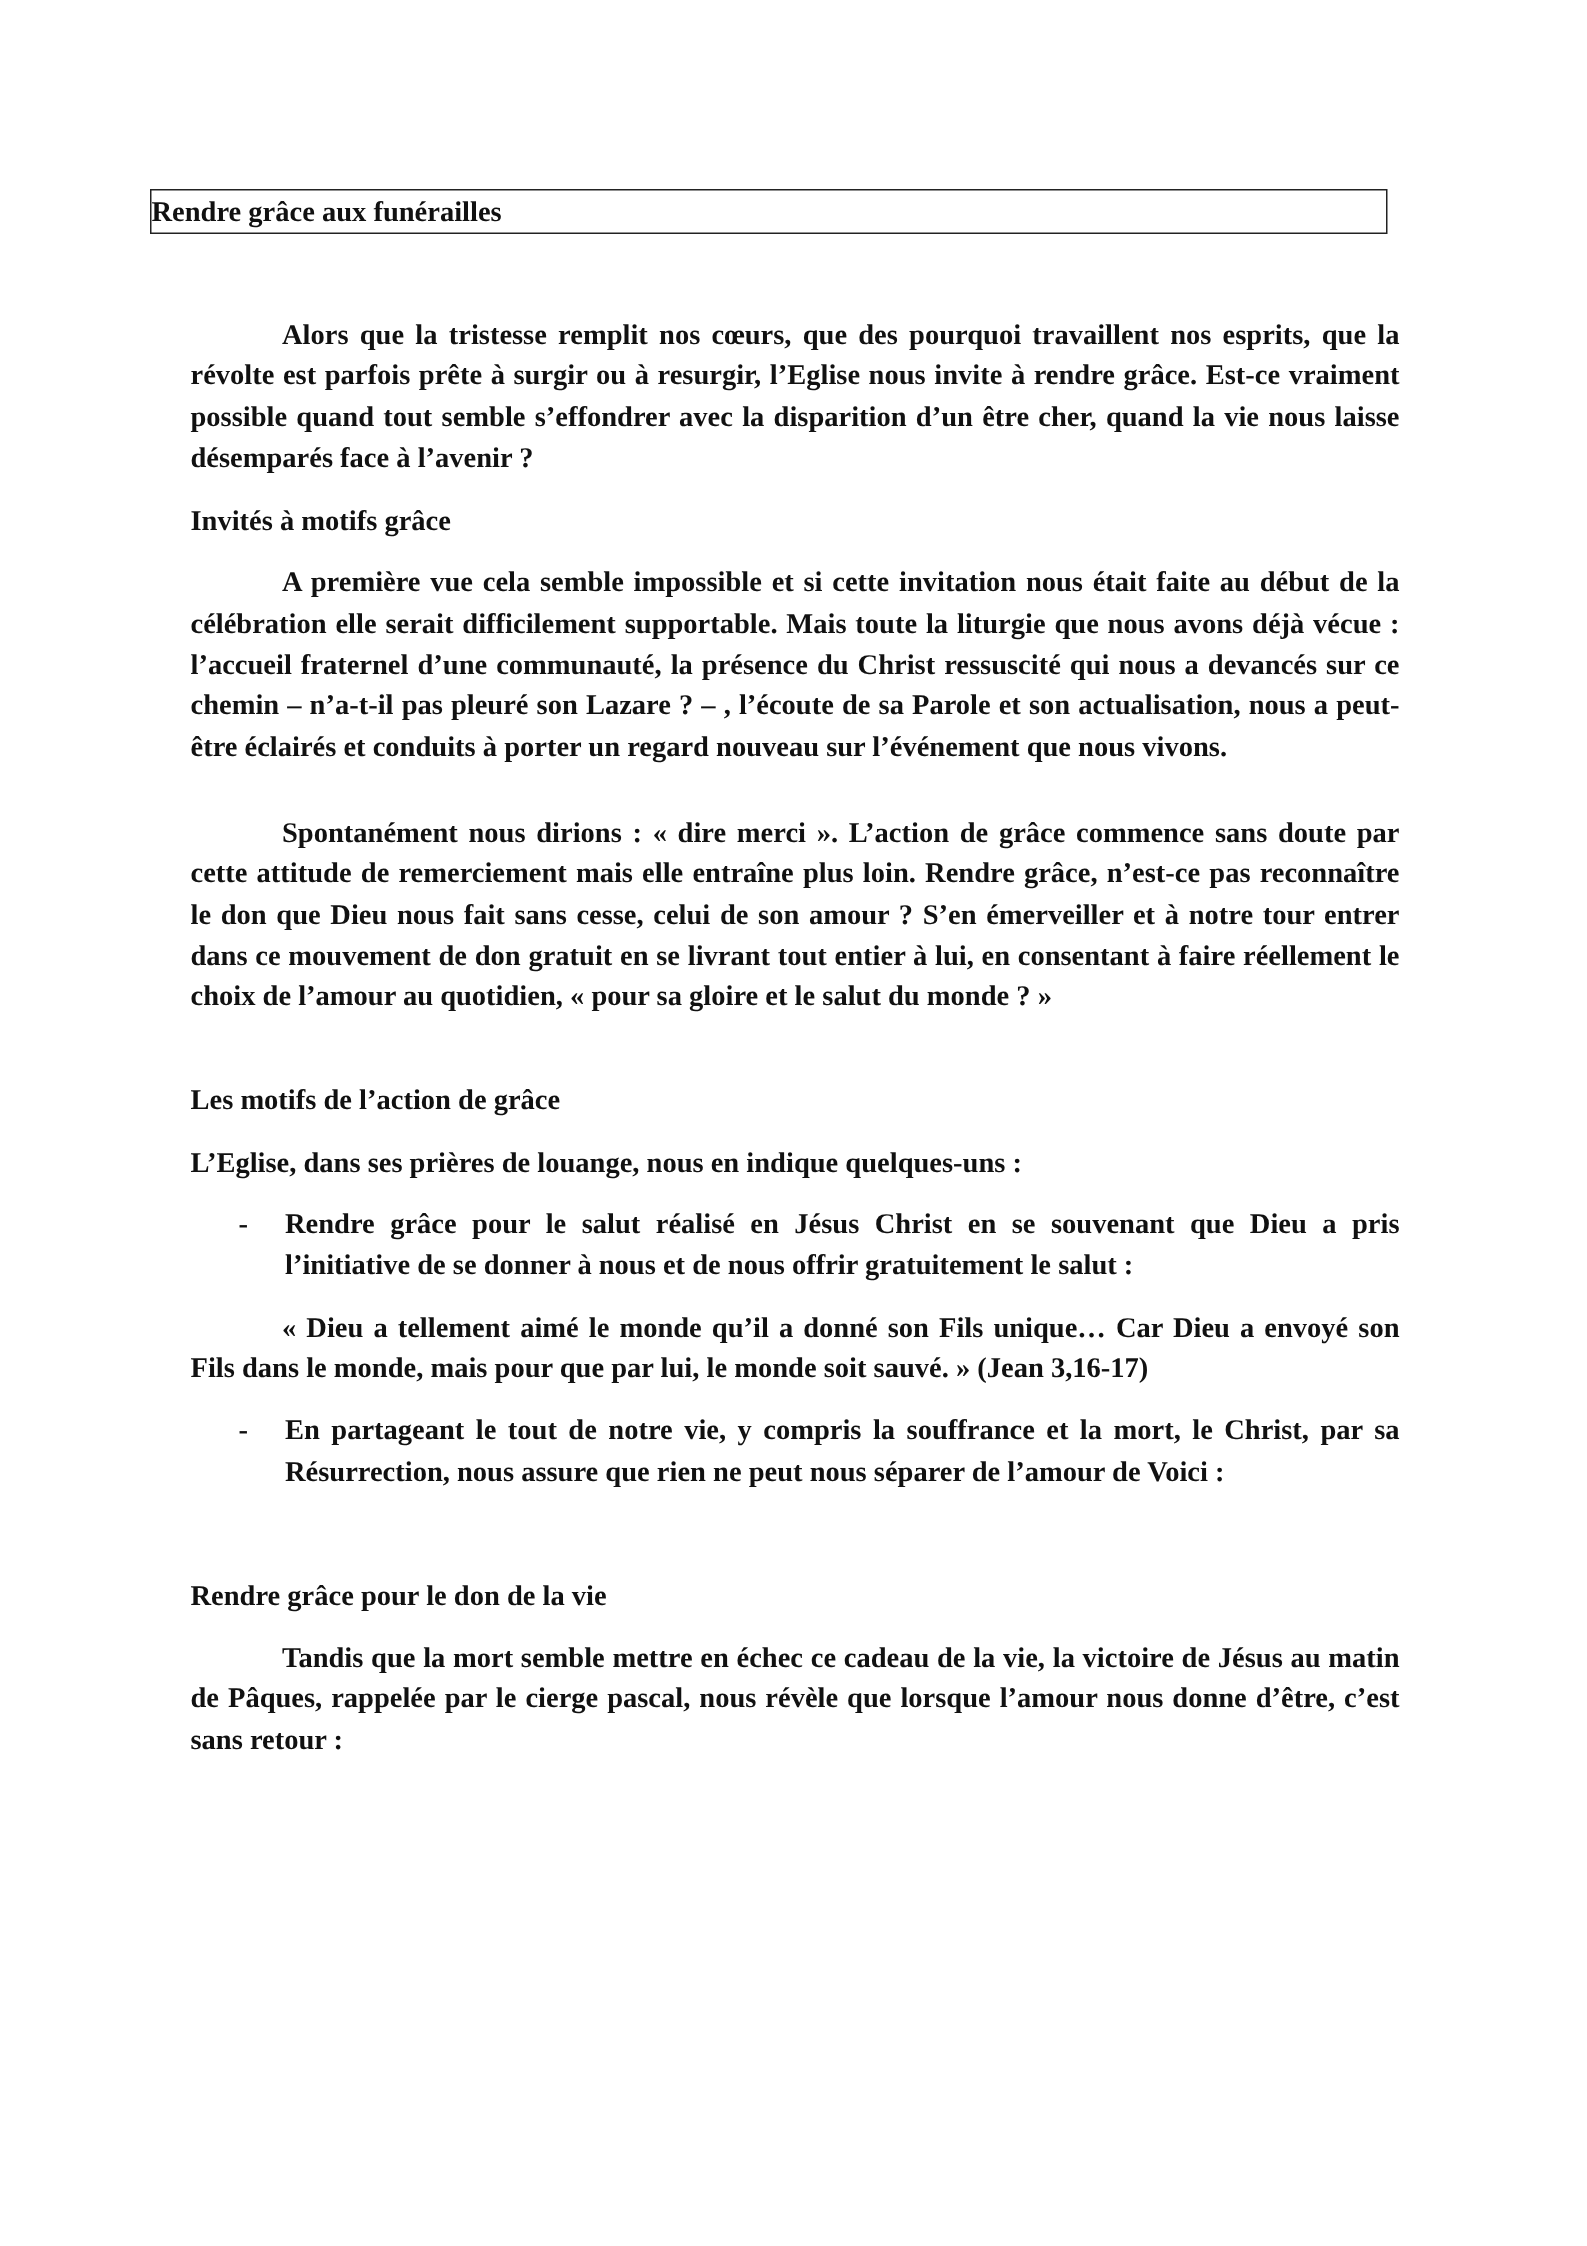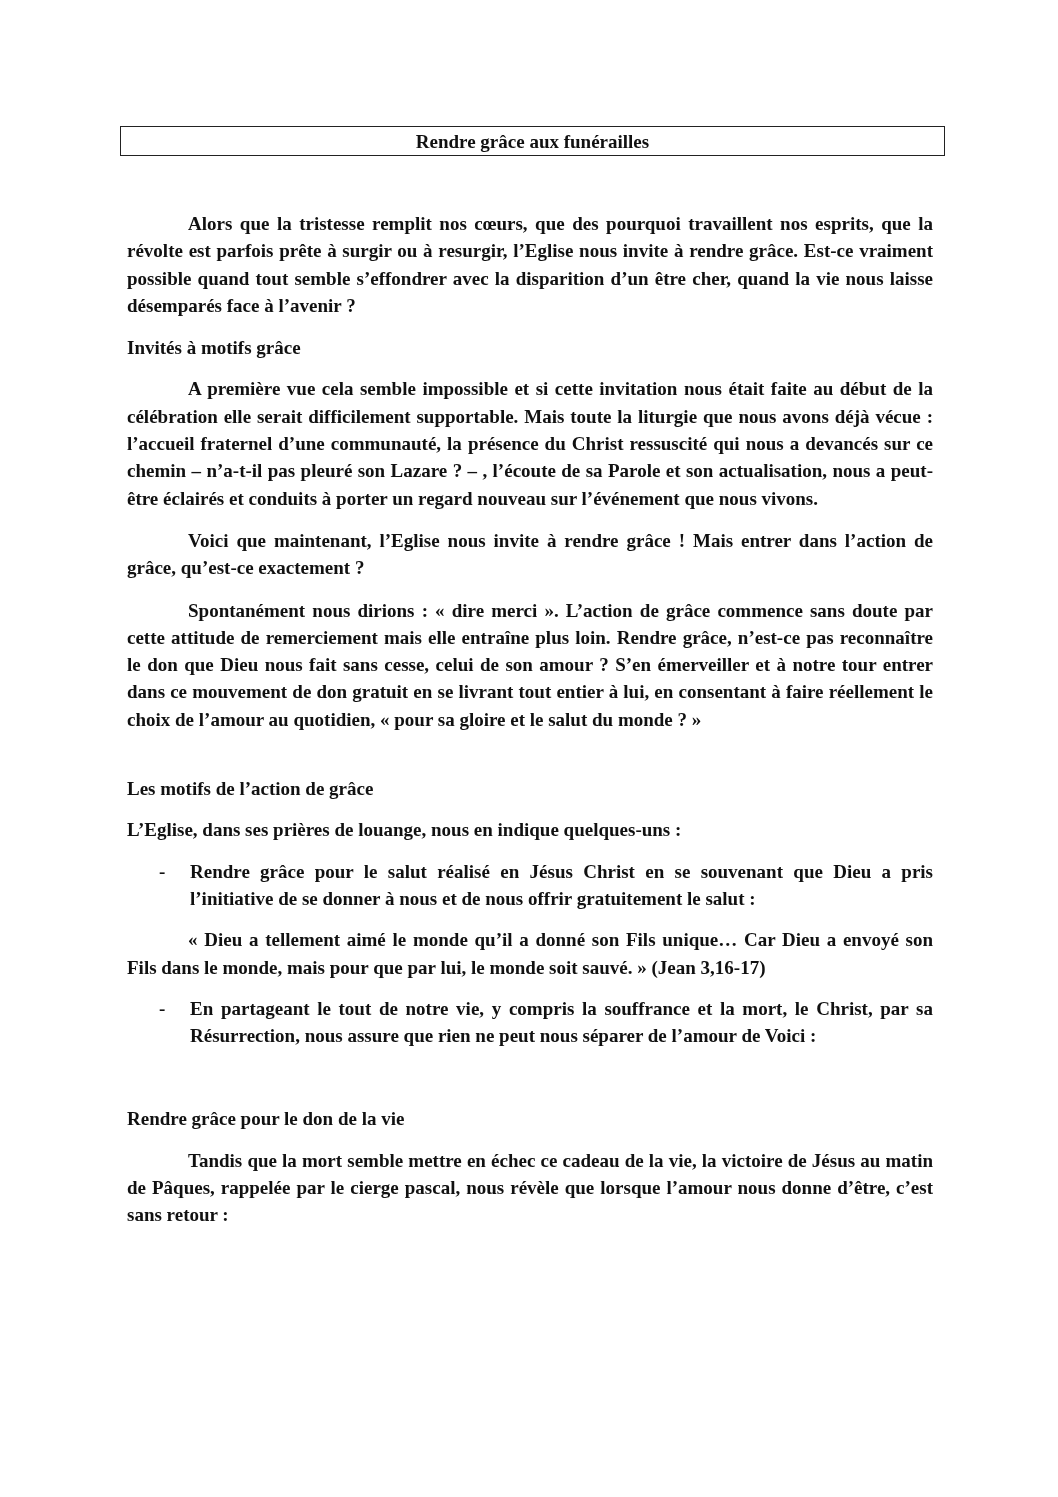"Rendre grâce aux funérailles" .title-box { left: 120px -> 100px; text-align: center -> left }
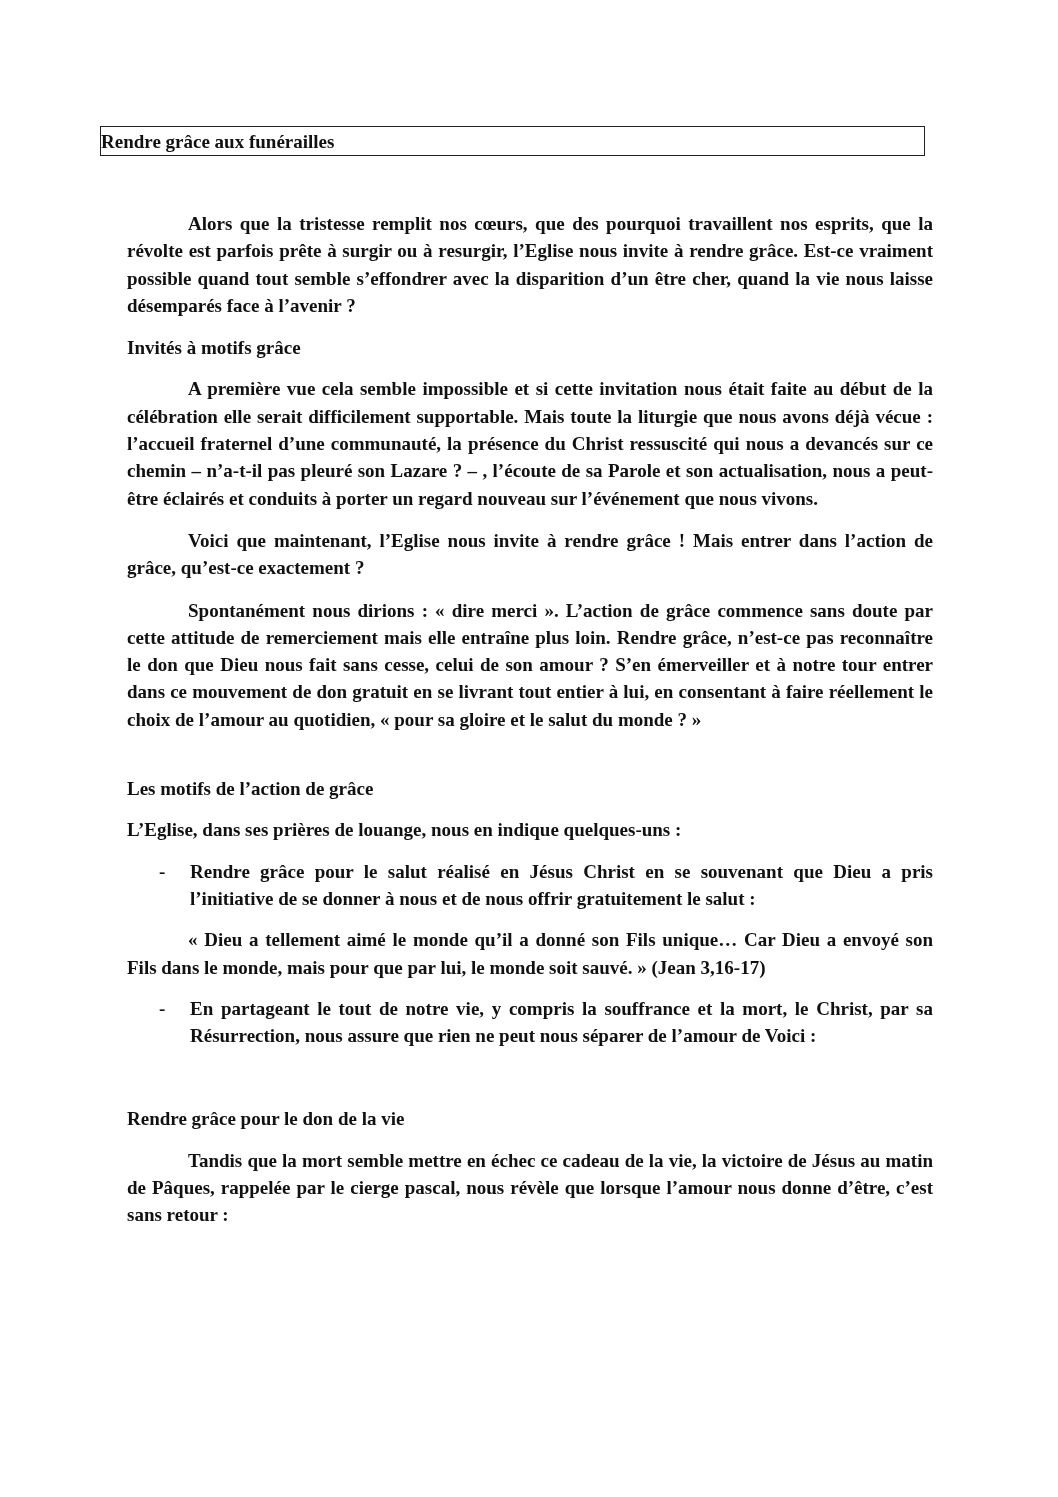"Voici que maintenant, l’Eglise nous" p.indent { html: <p>Voici que maintenant, l’Eglise nous invite à rendre grâce ! Mais entrer dans l’action de grâce, qu’est-ce exactement ?</p> -> none }
